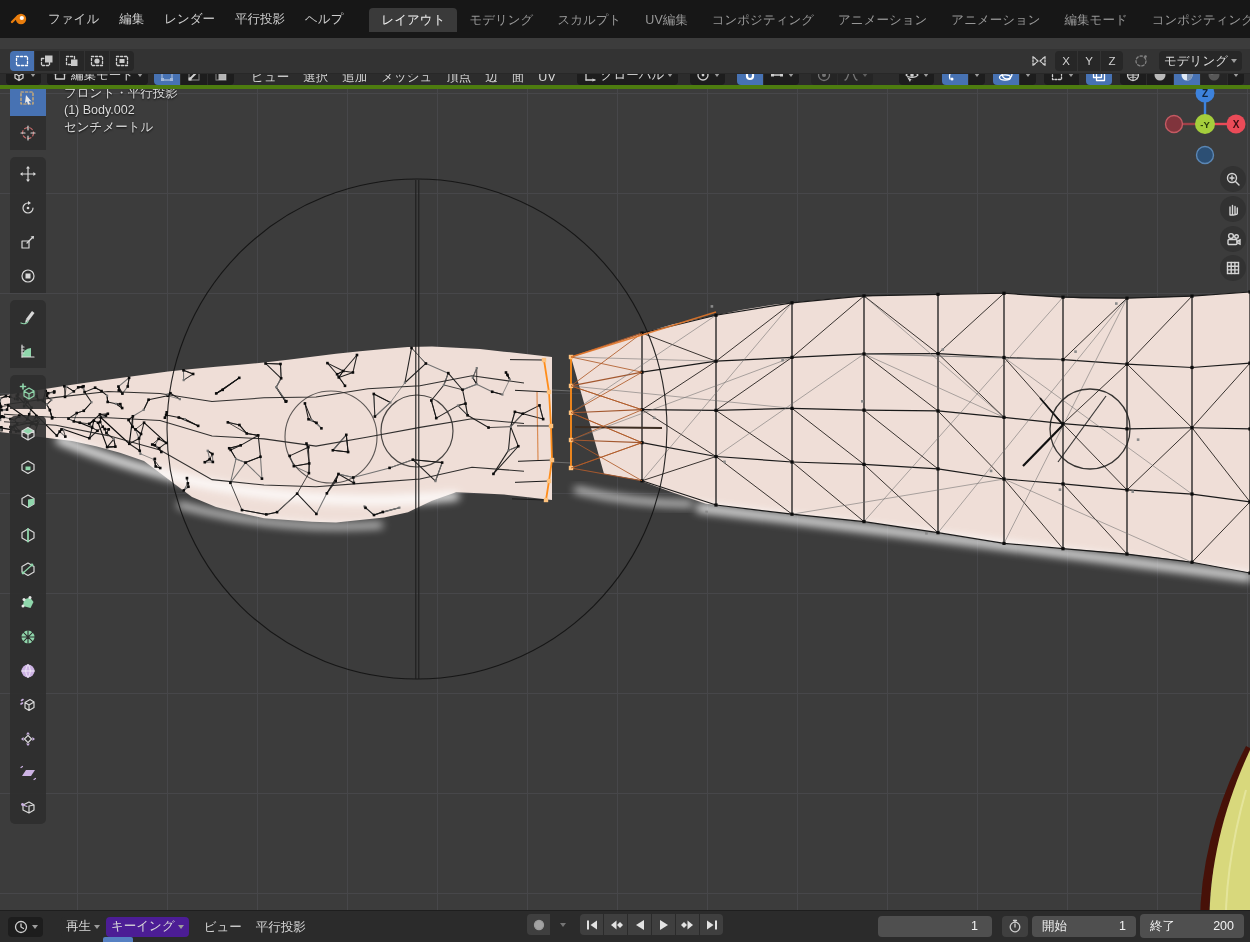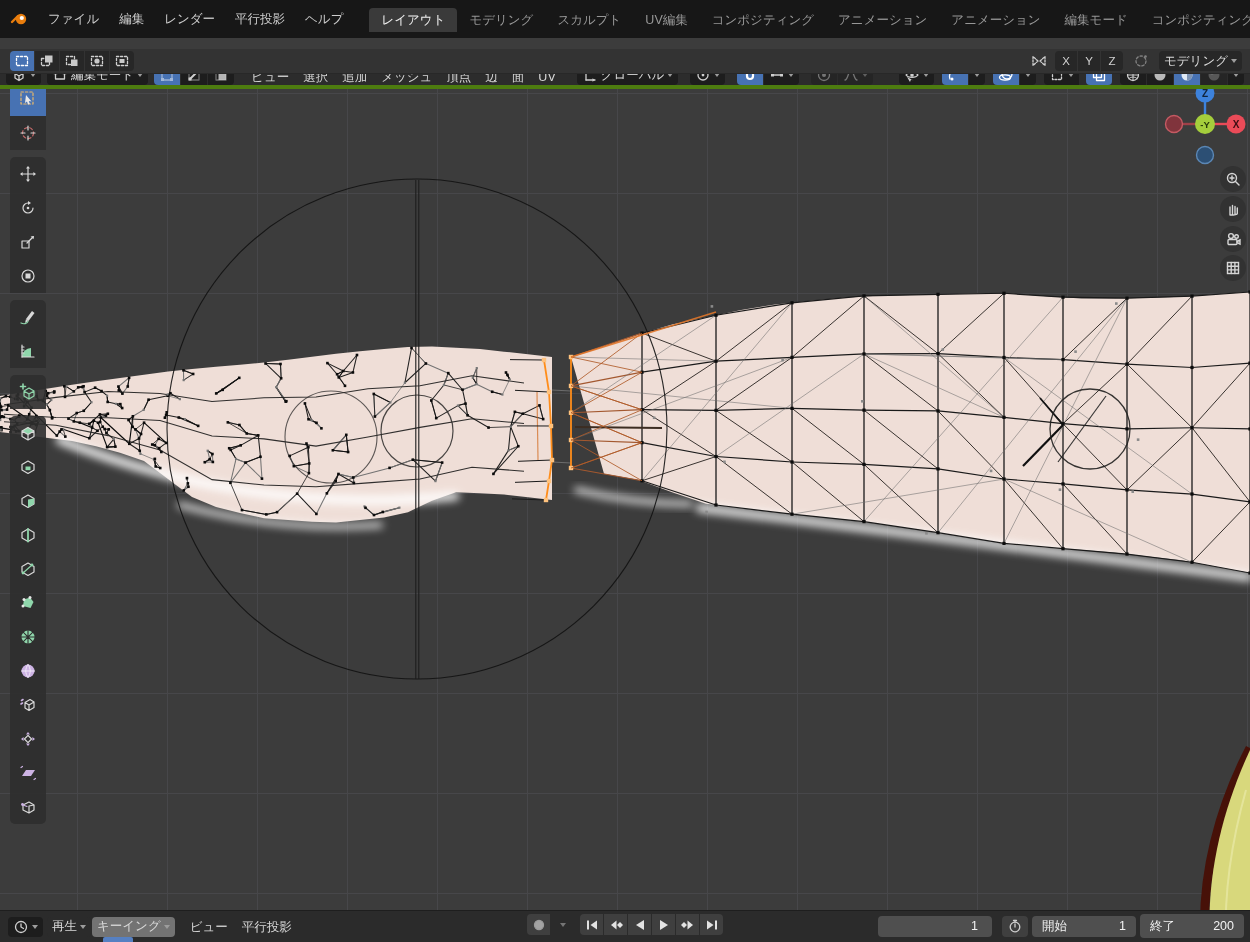"フロント・平行投影" div.overlaytxt { html: none -> <div> <div>フロント・平行投影</div> <div>(1) Body.002</div> <div>センチメートル</div> </div> }
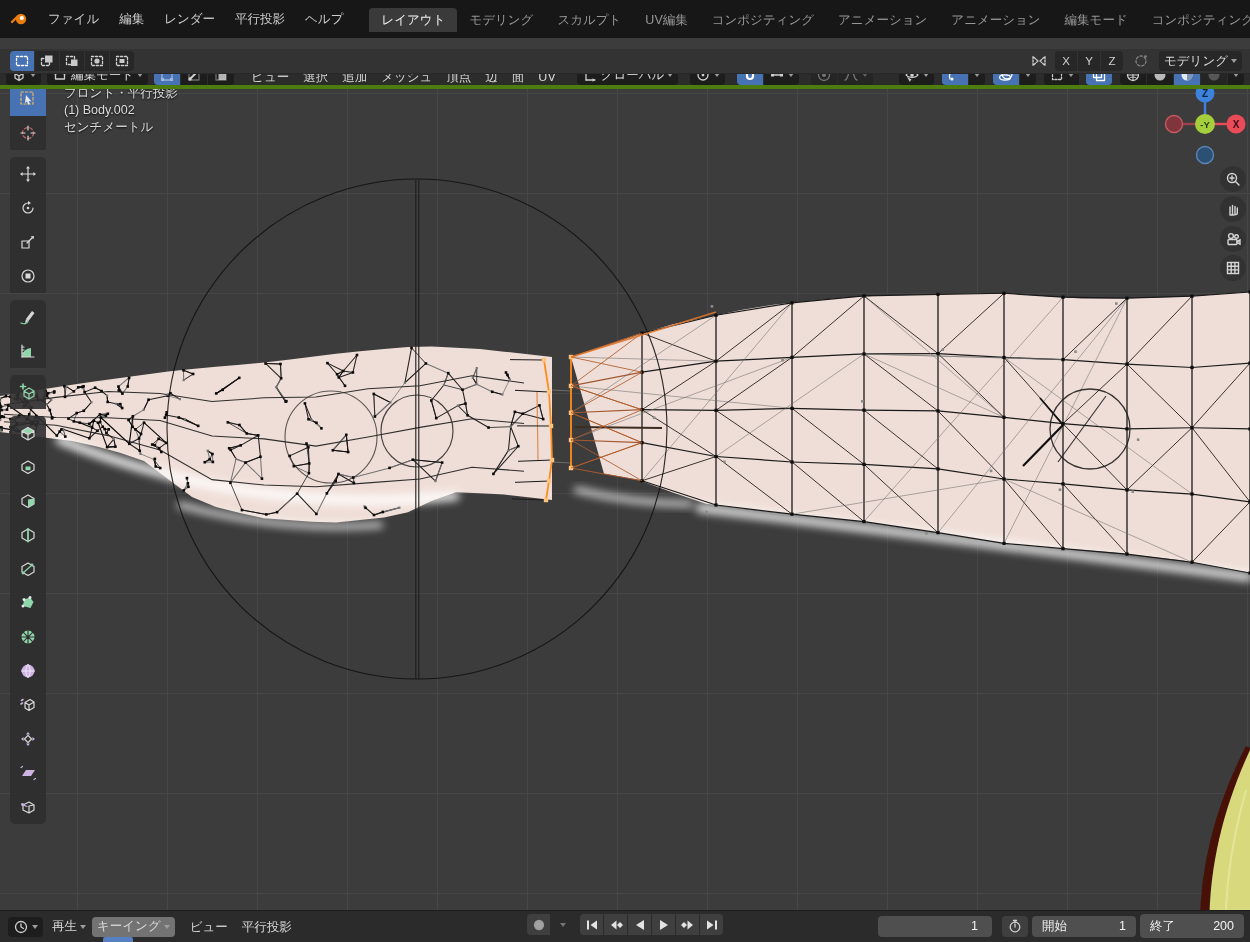"再生" div.hgrp { margin-left: 4px -> 18px }
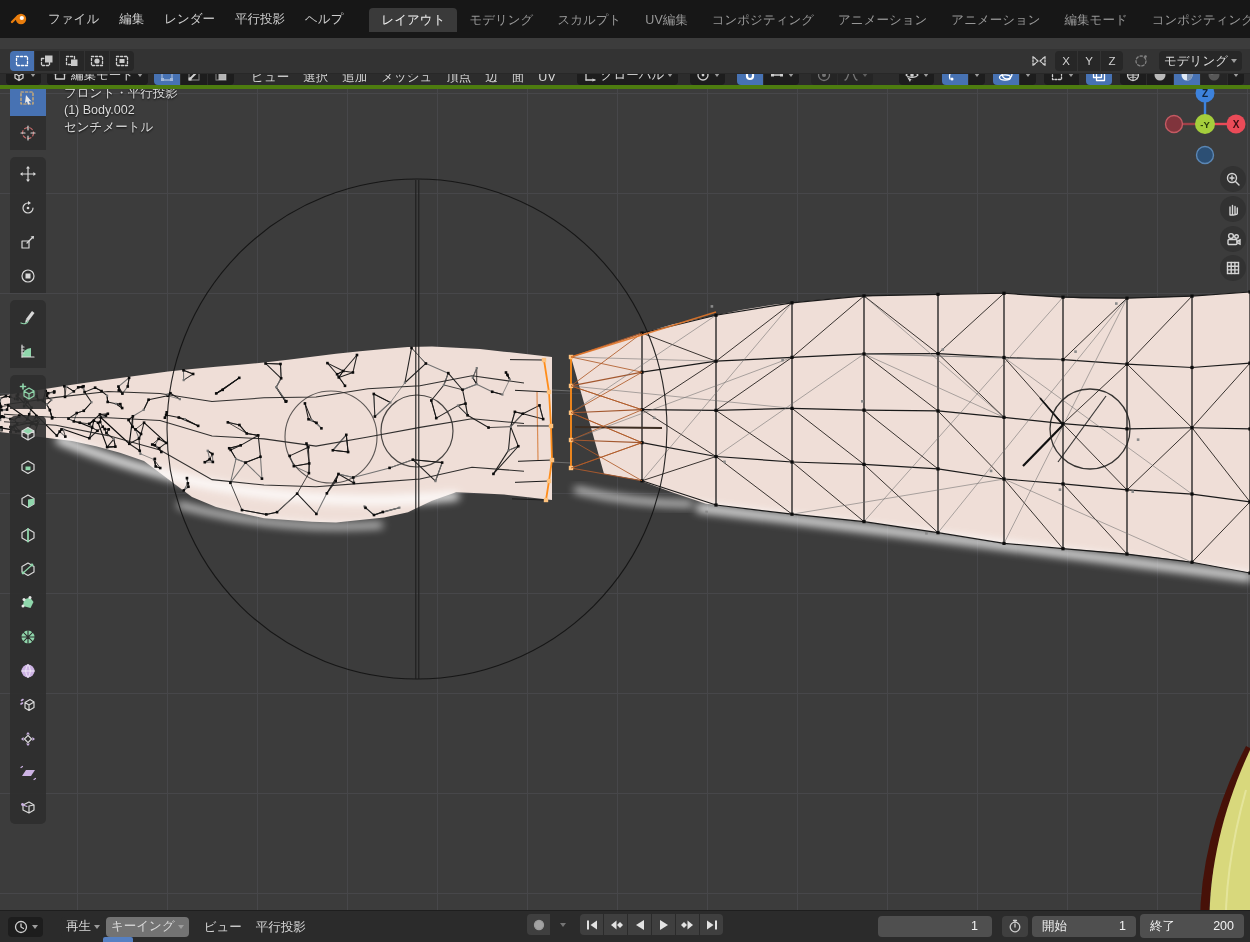"キーイング" div.hbtn { background: #737373 -> #4c1d95 }
